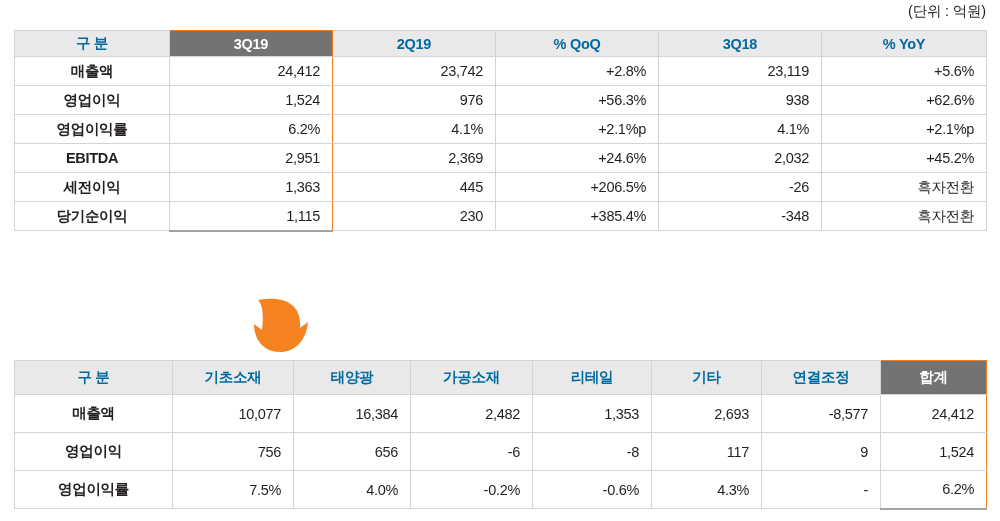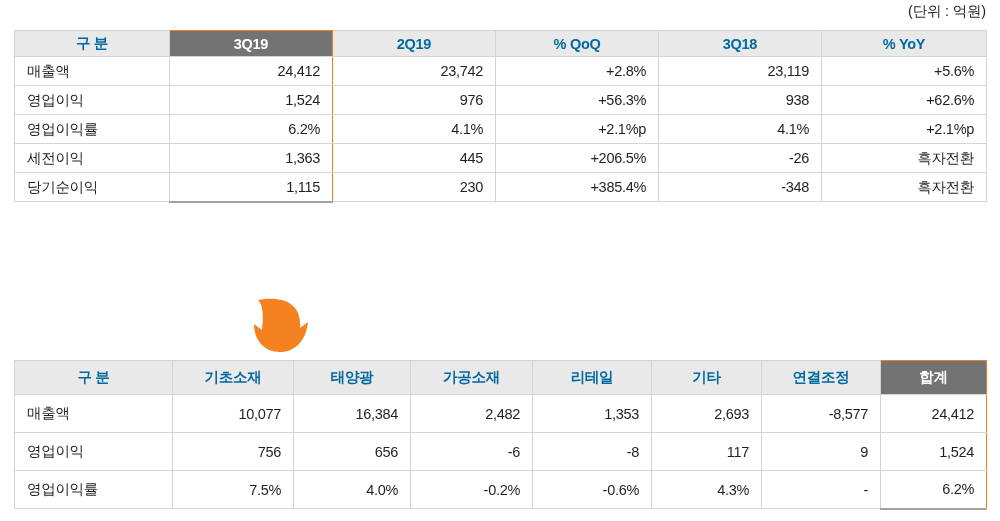"매출액" table.fin tbody td.label { font-weight: none -> bold; text-align: left -> center }
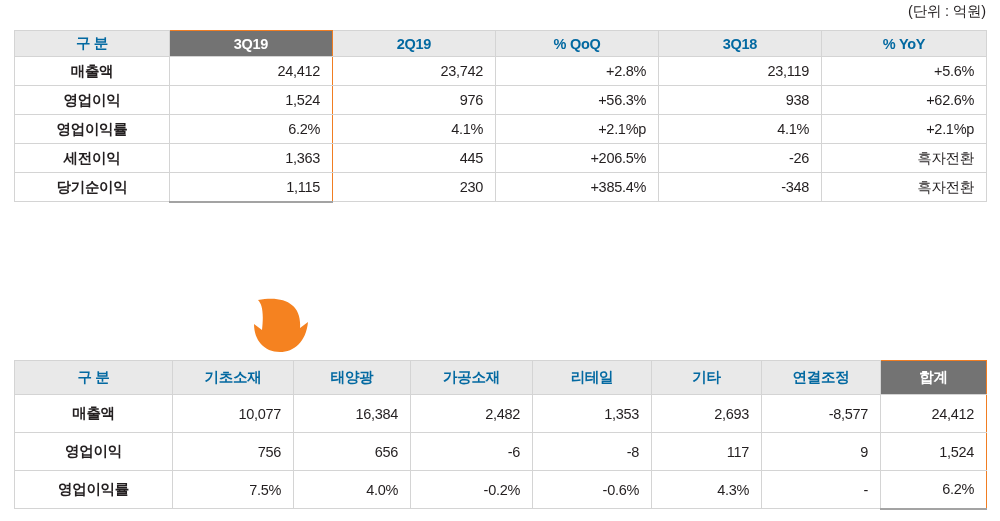"EBITDA" tr { html: none -> <tr> <td>EBITDA</td> <td>2,951</td> <td>2,369</td> <td>+24.6%</td> <td>2,032</td> <td>+45.2%</td> </tr> }
